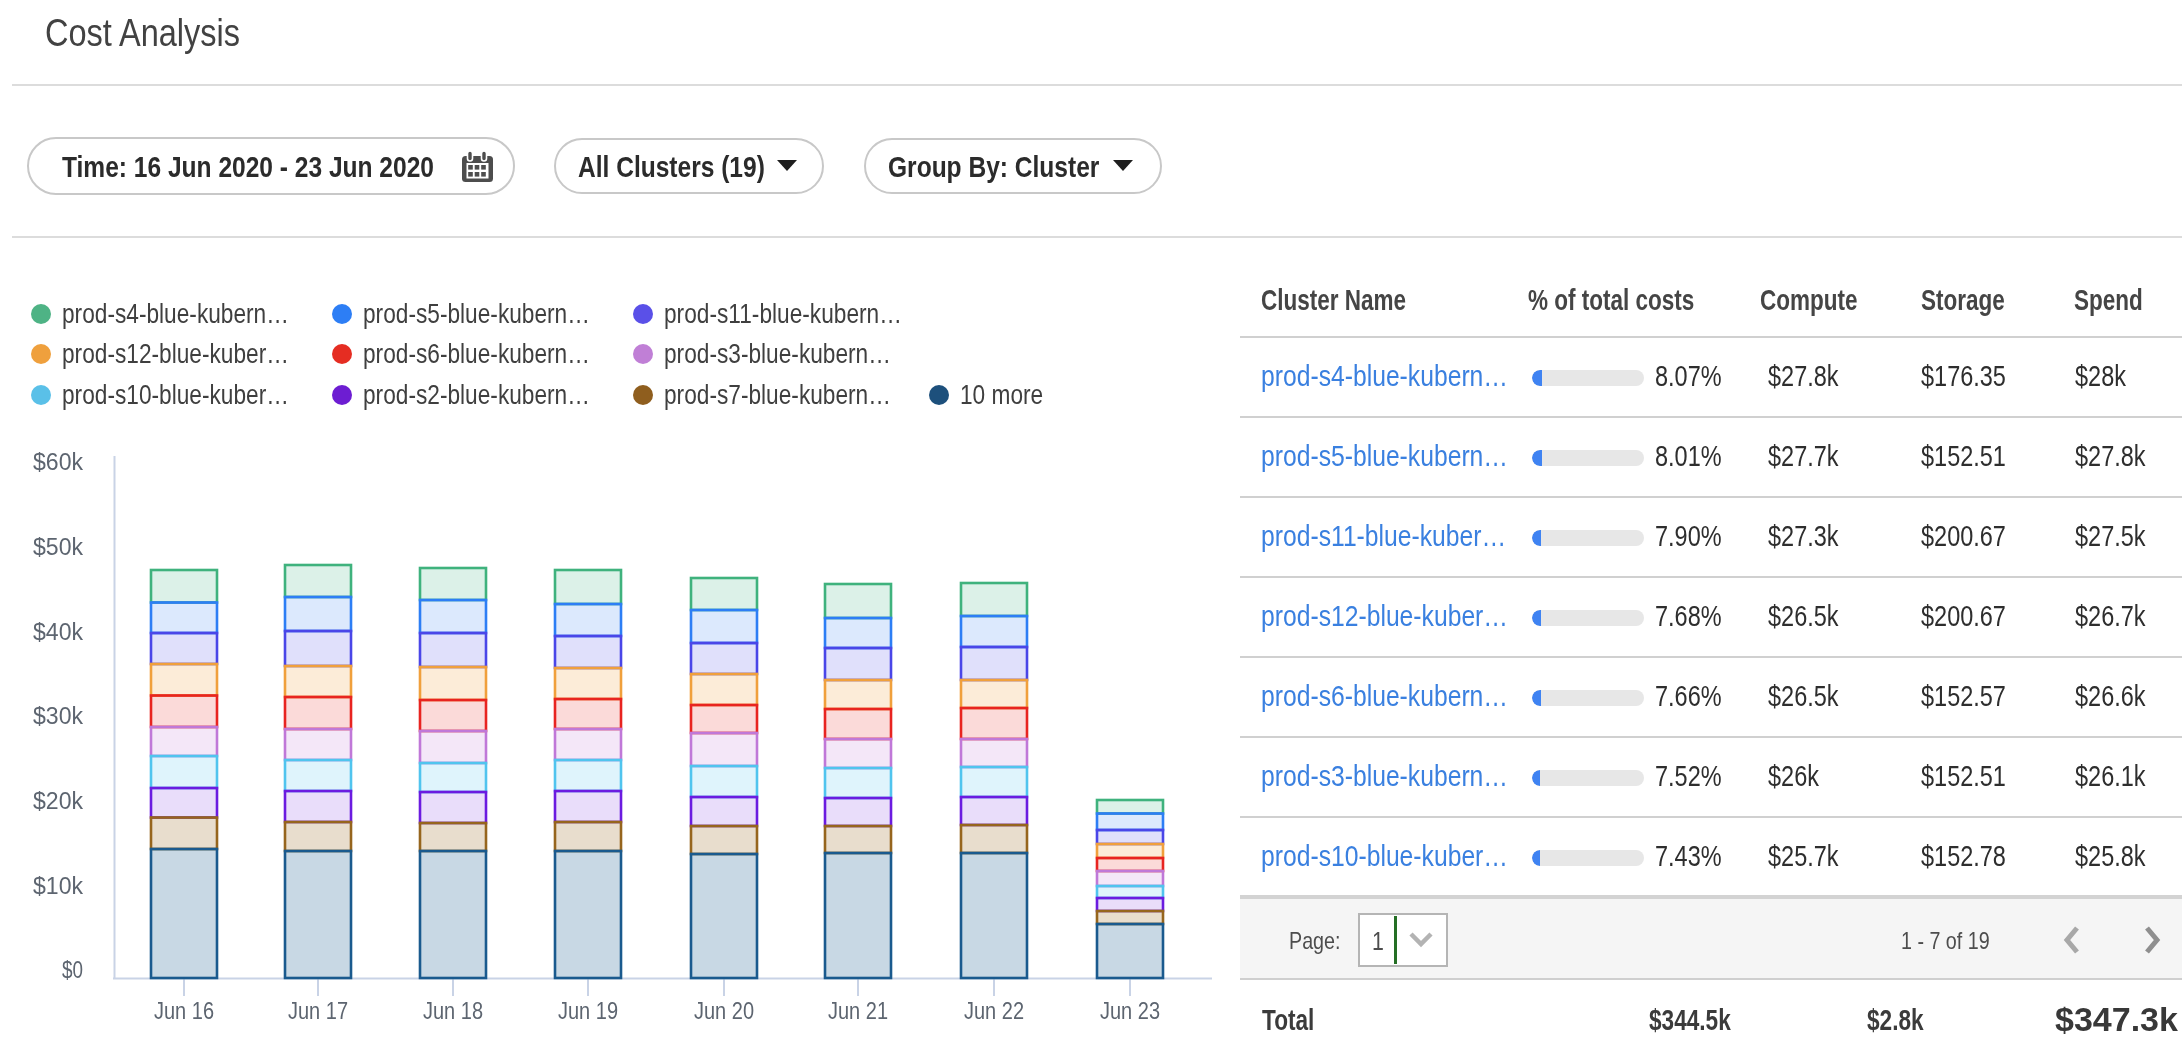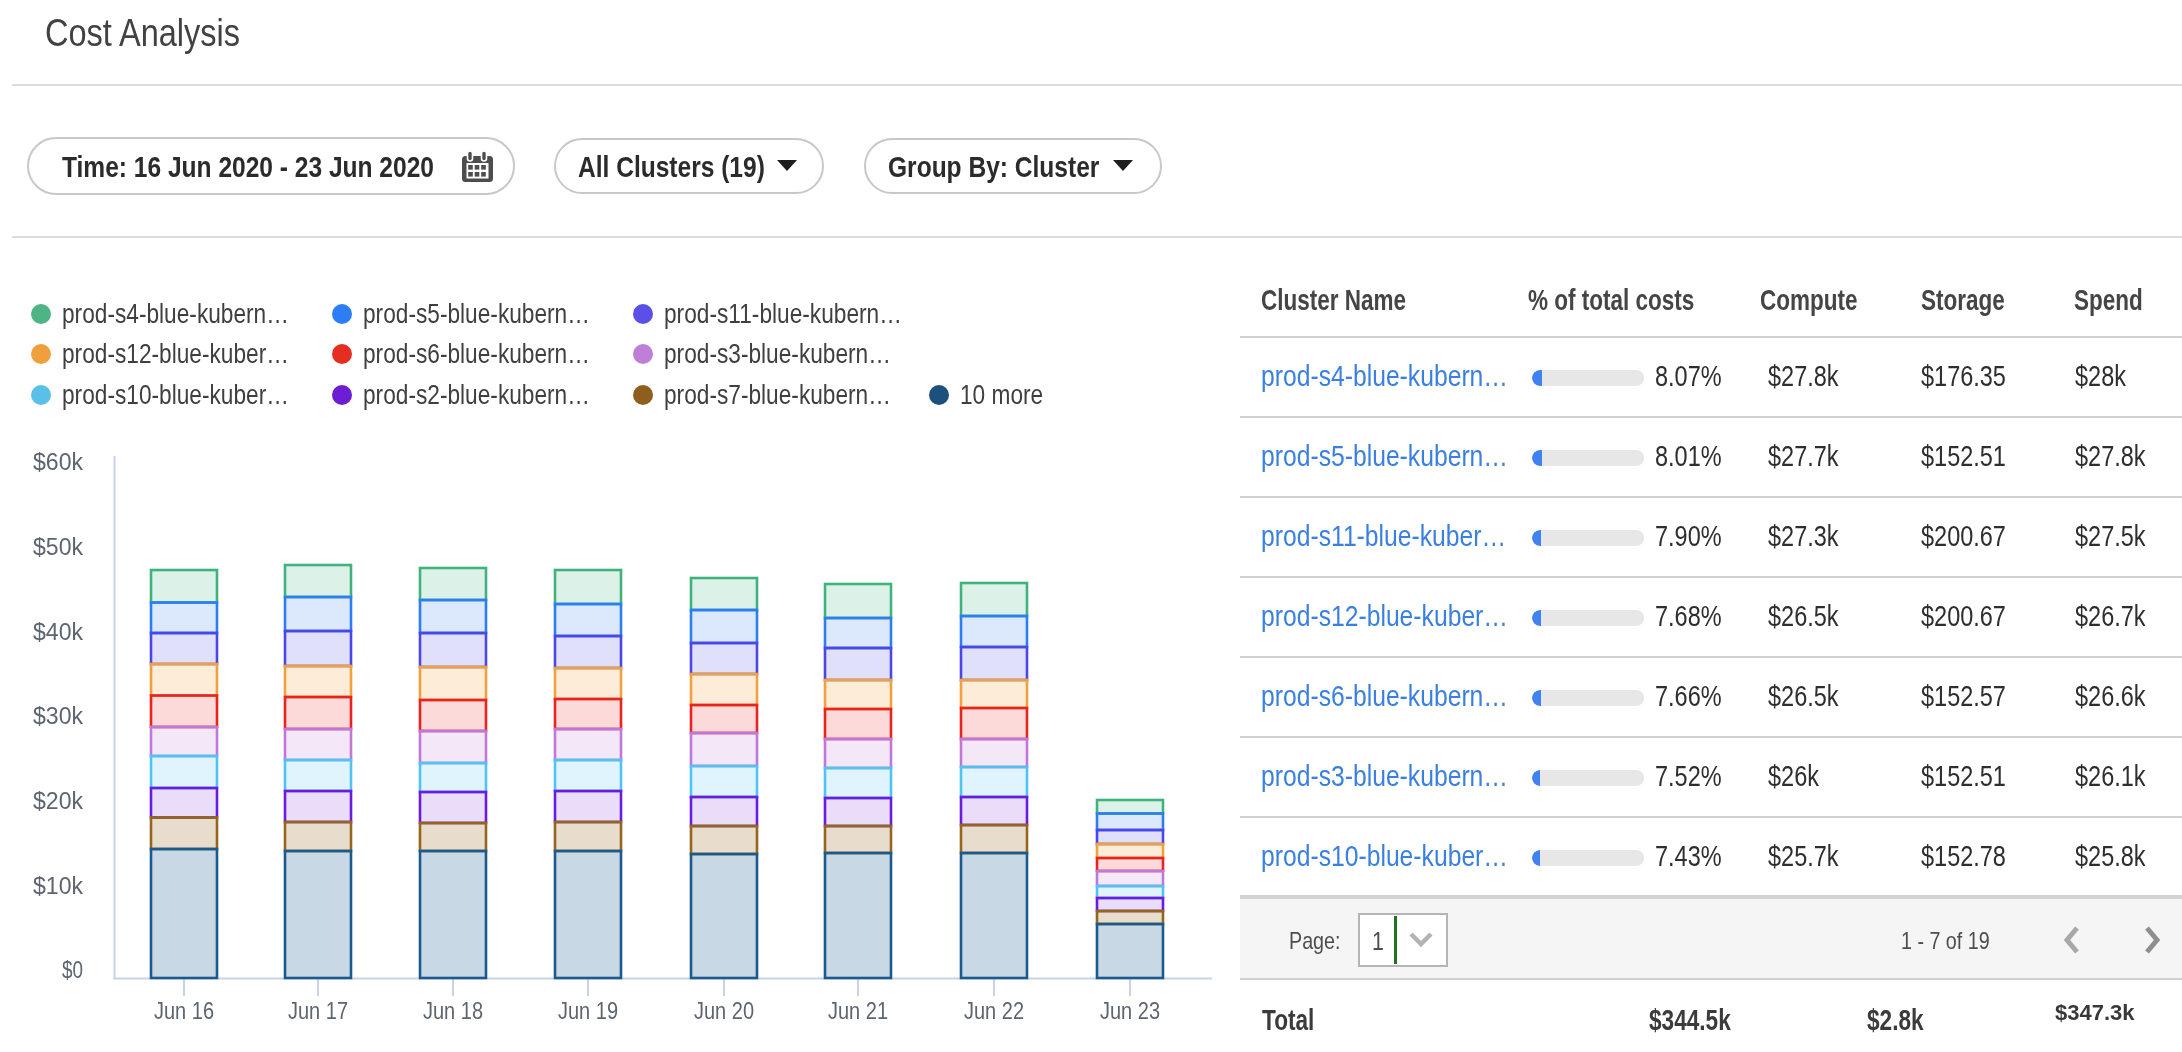"$347.3k" .tot2 { font-size: 22px -> 34px }
